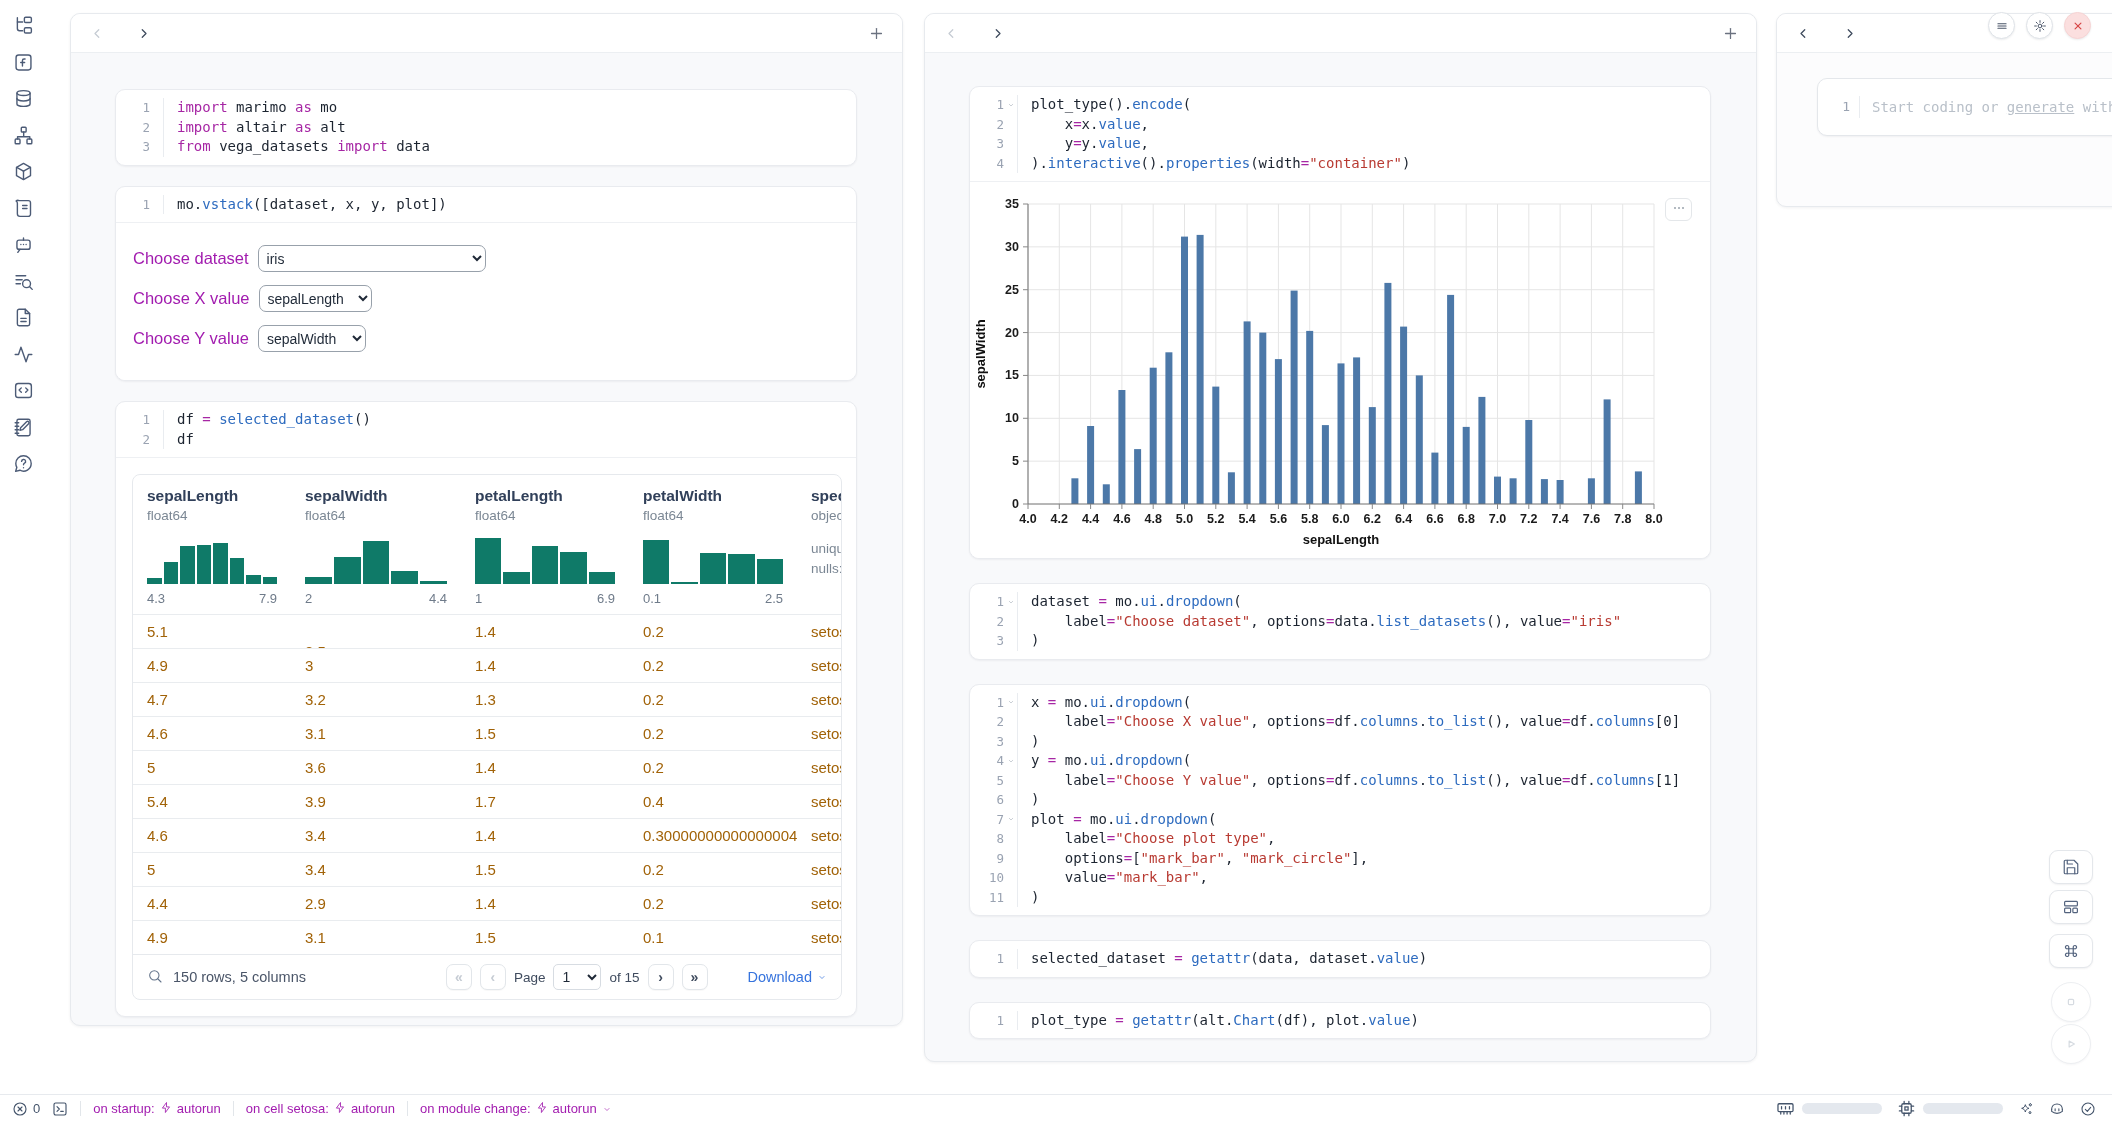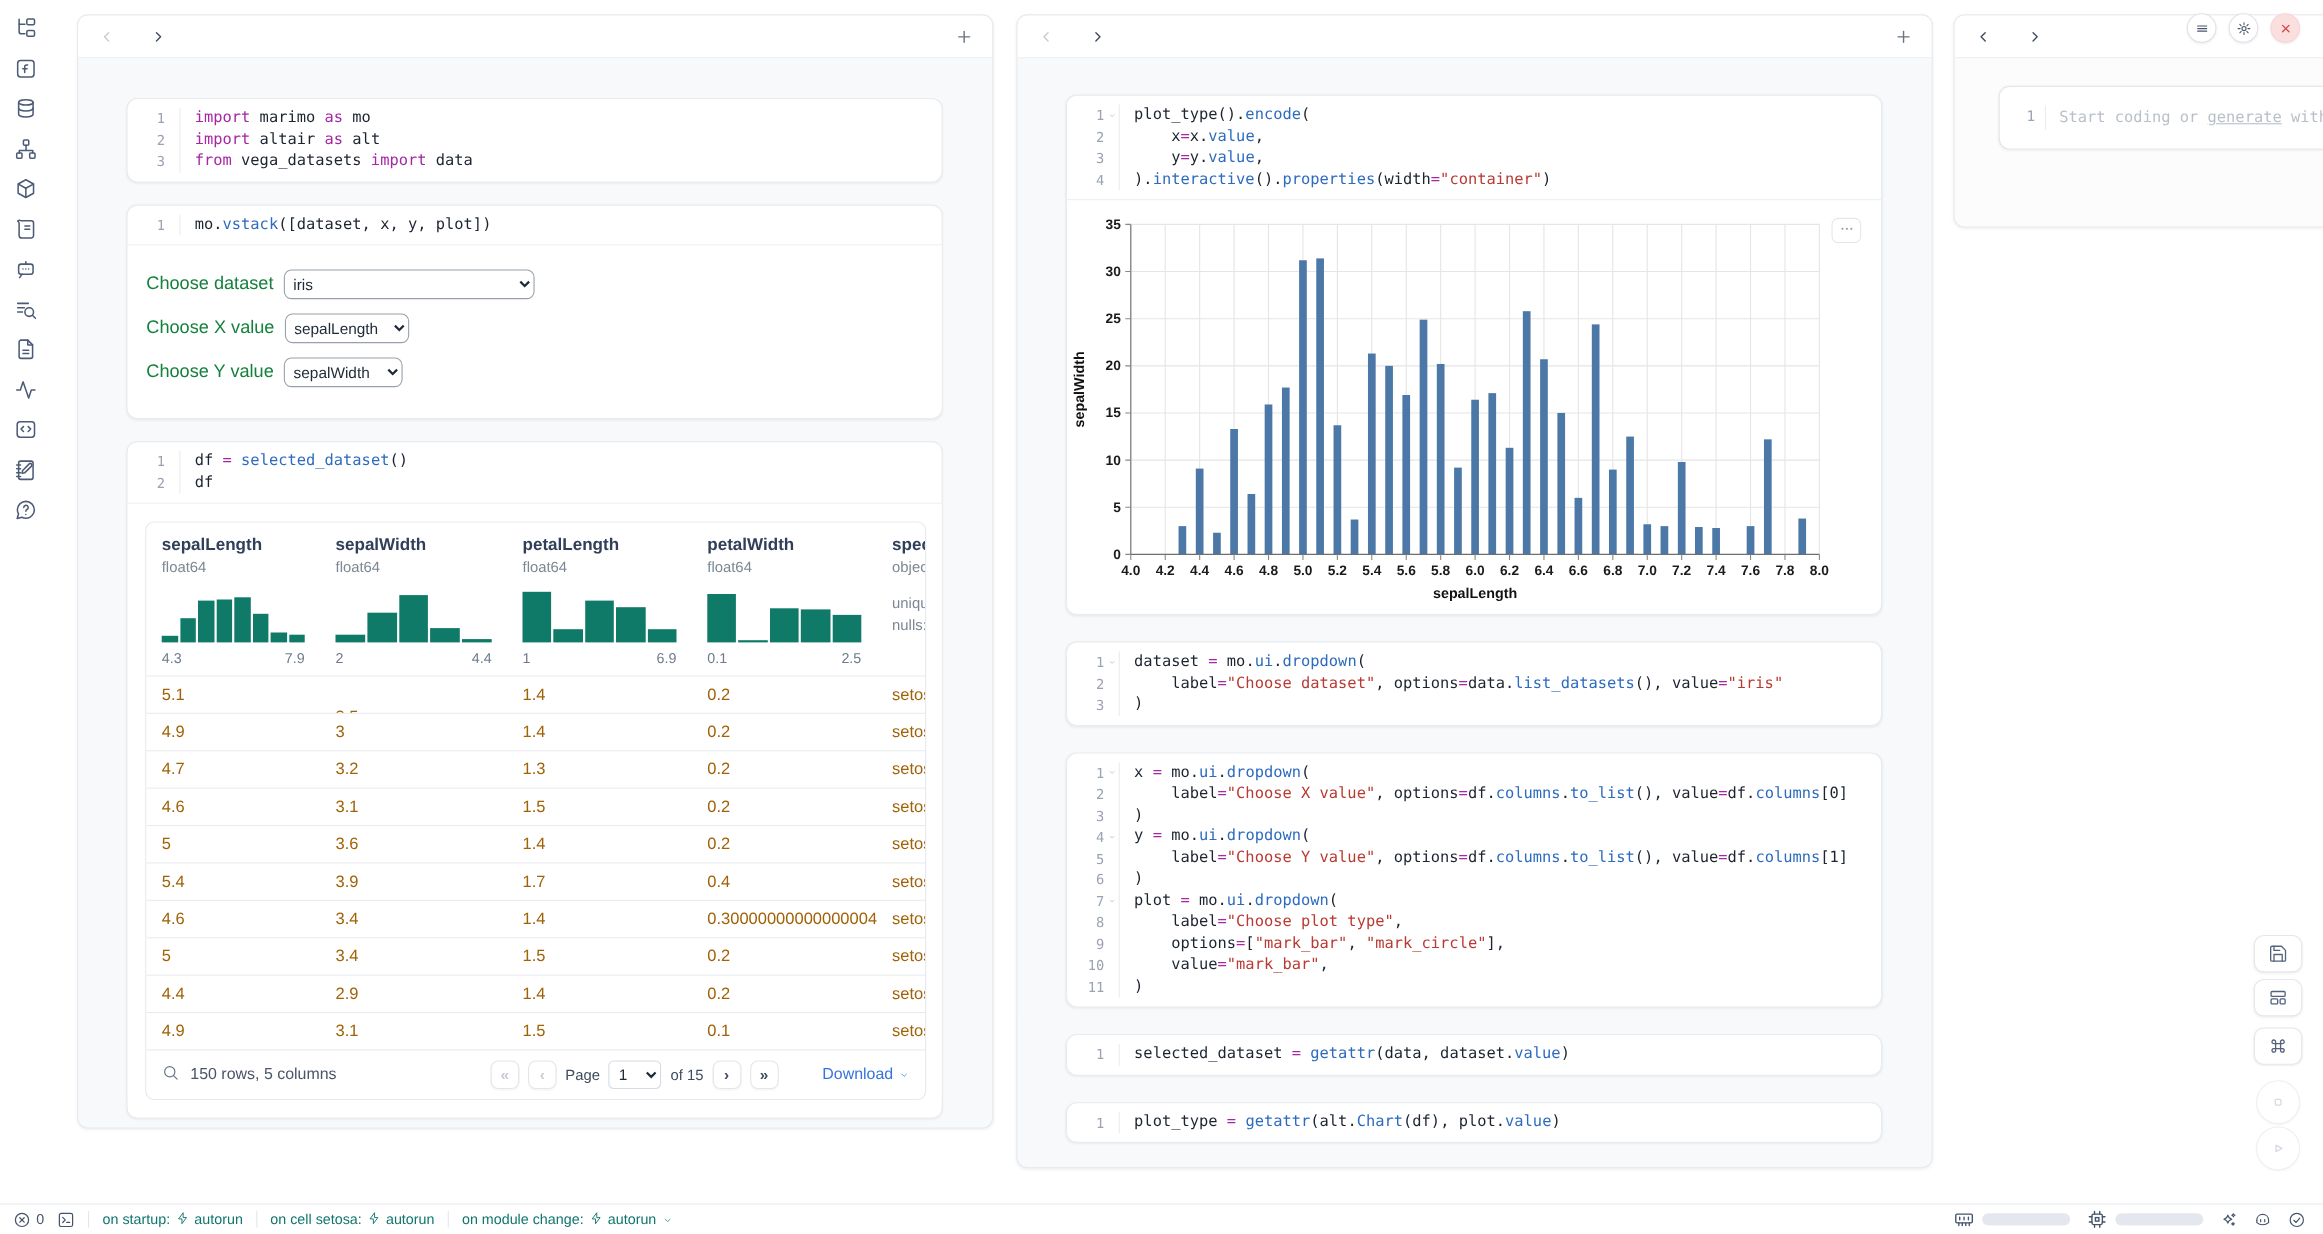"Choose dataset" .dd-label { color: #15803d -> #a21caf }
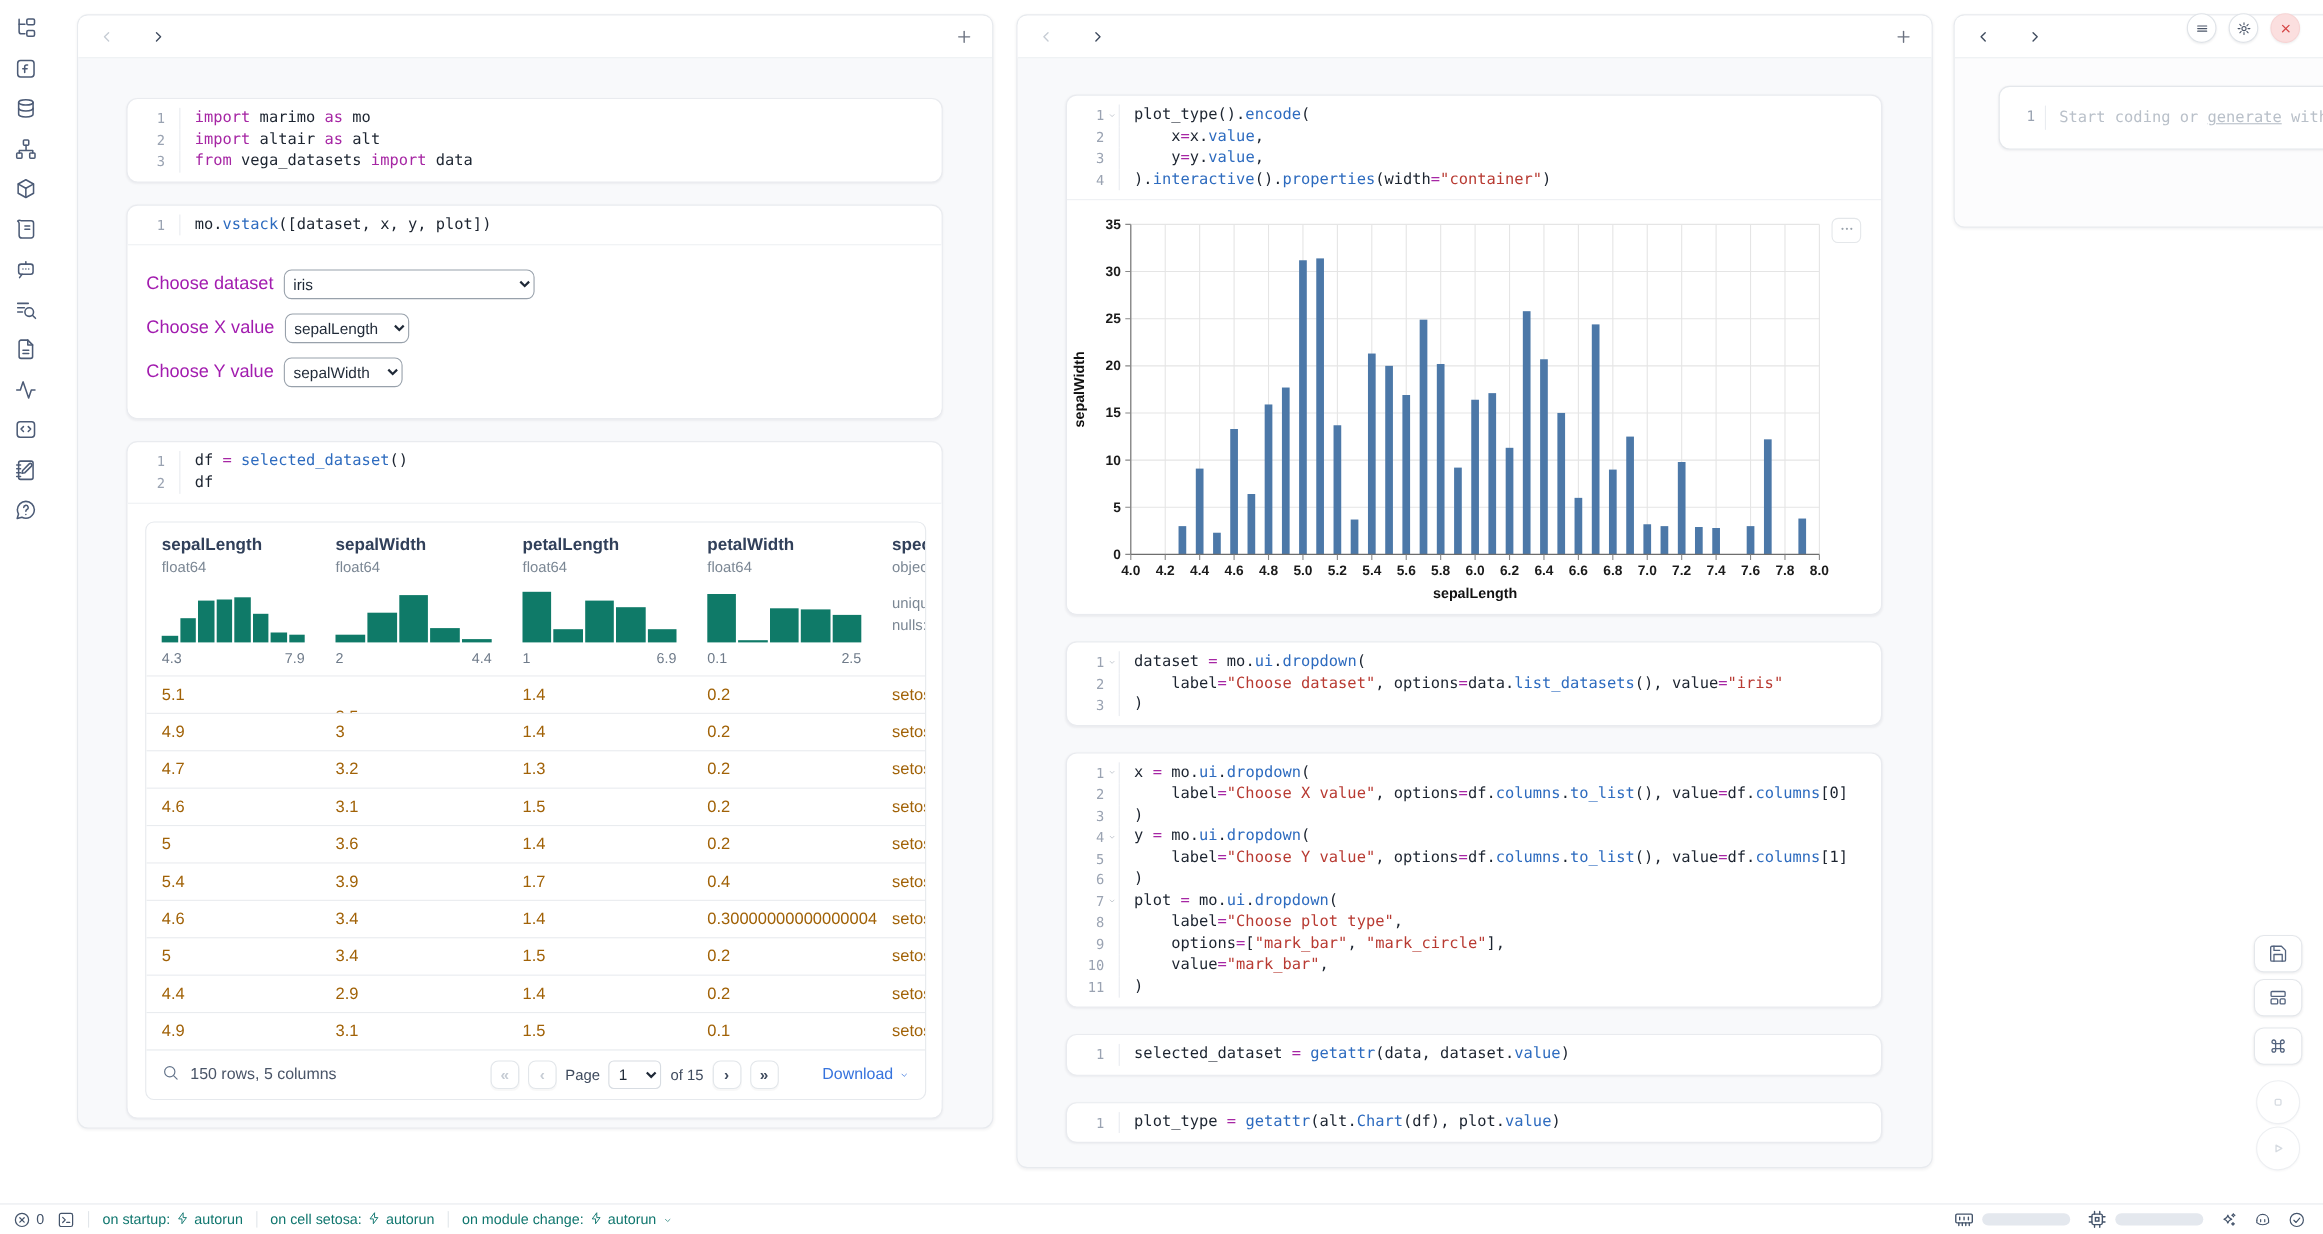"on startup:" .autorun { color: #0f766e -> #a21caf }
